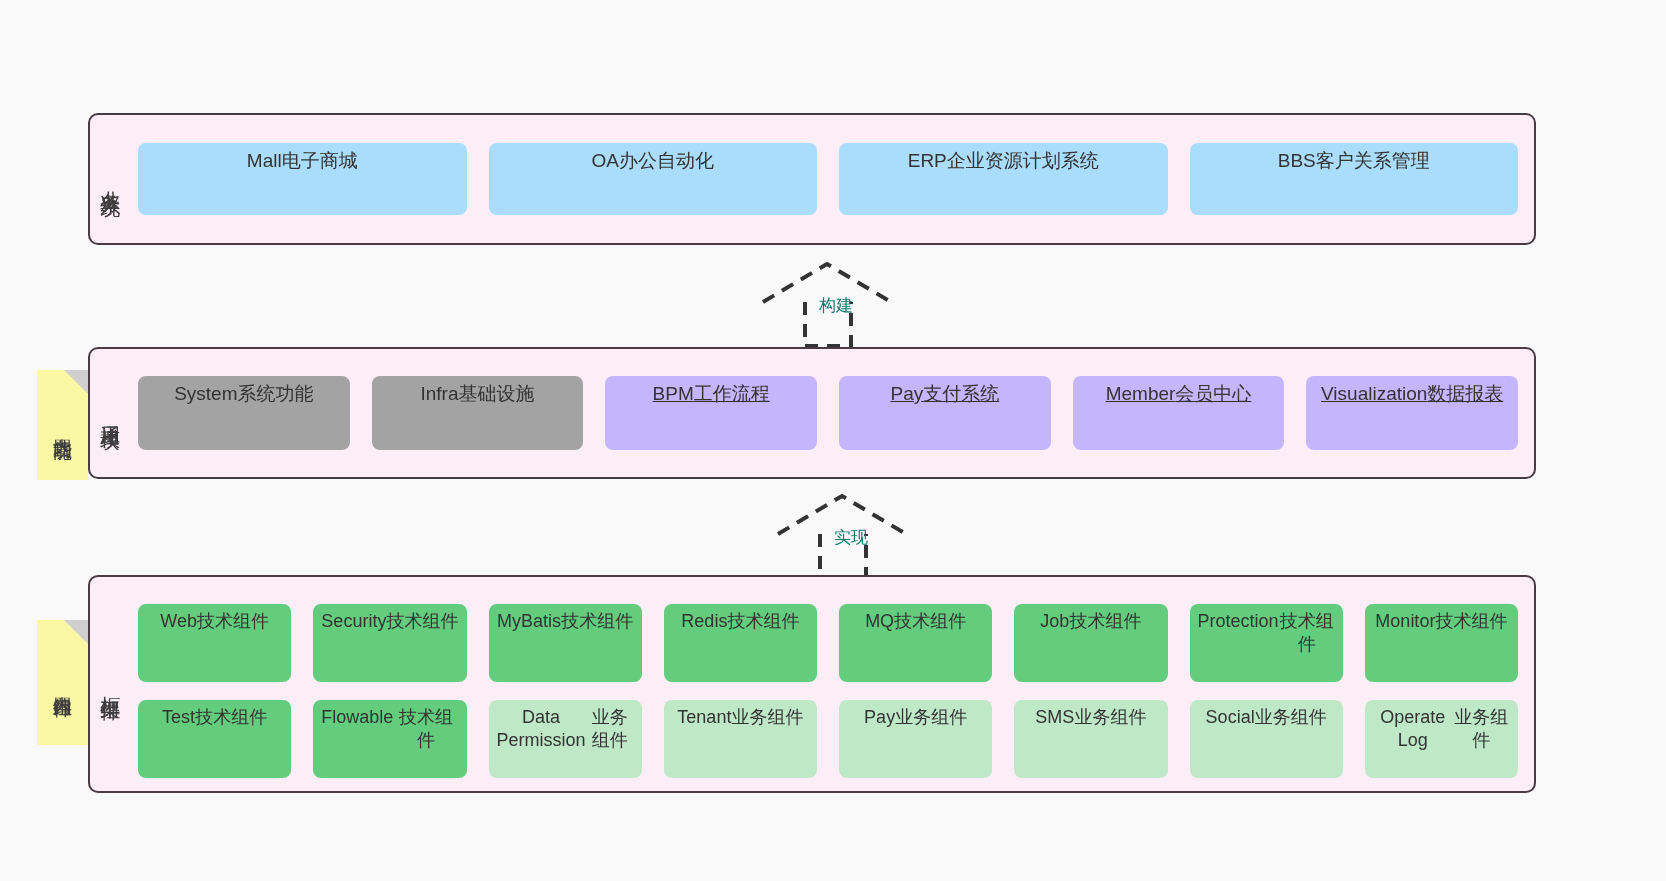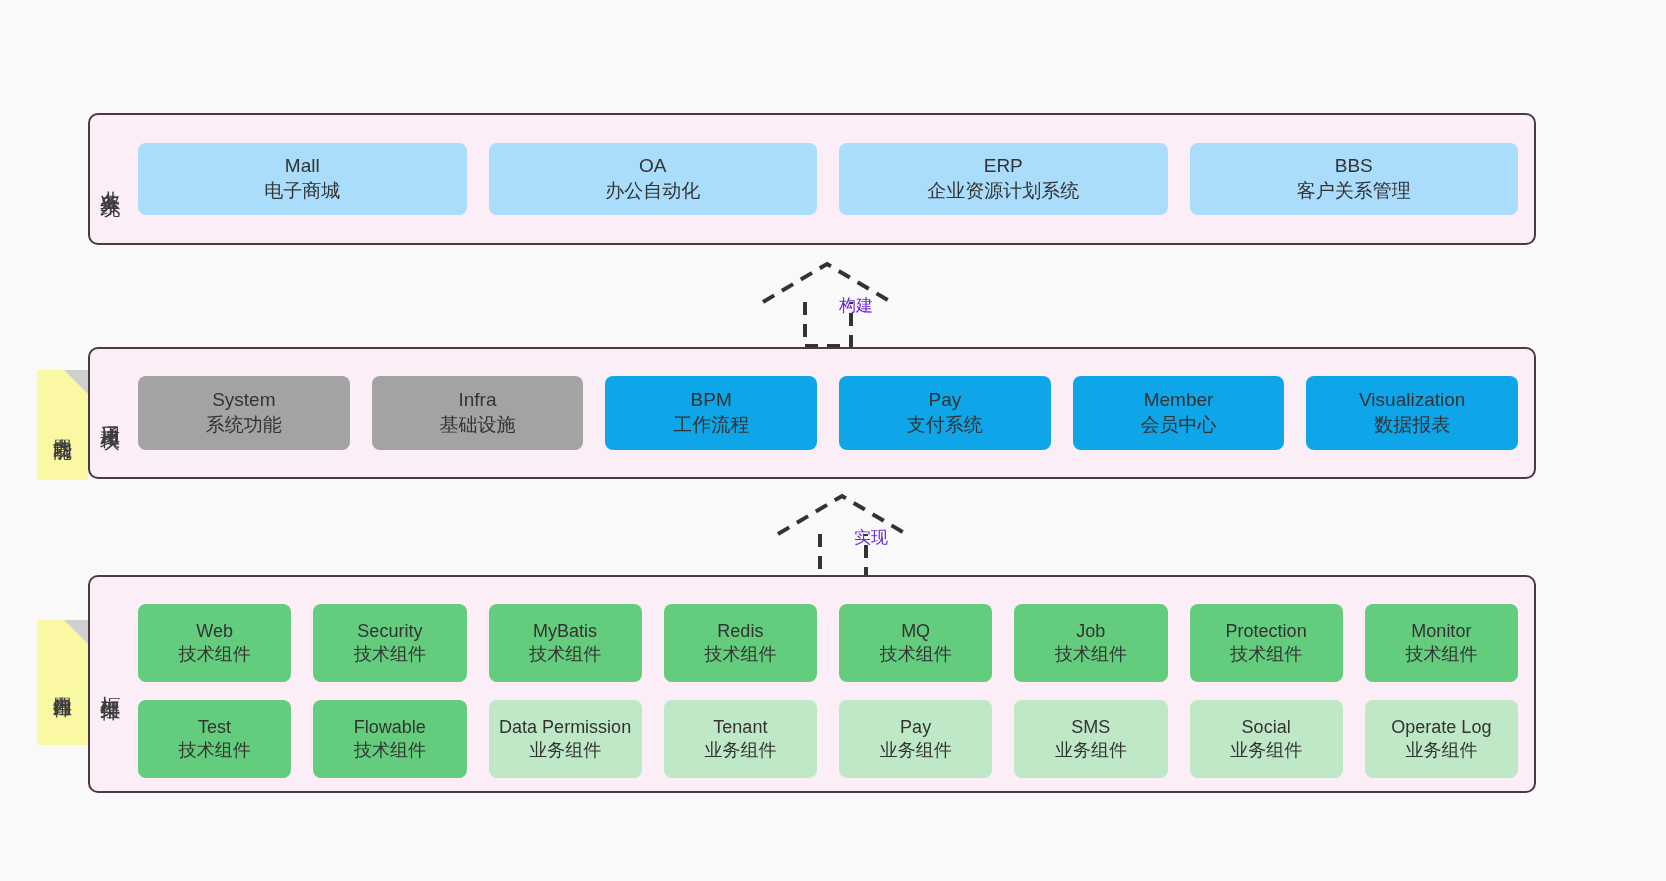"Mall" .card { flex-direction: column -> none }
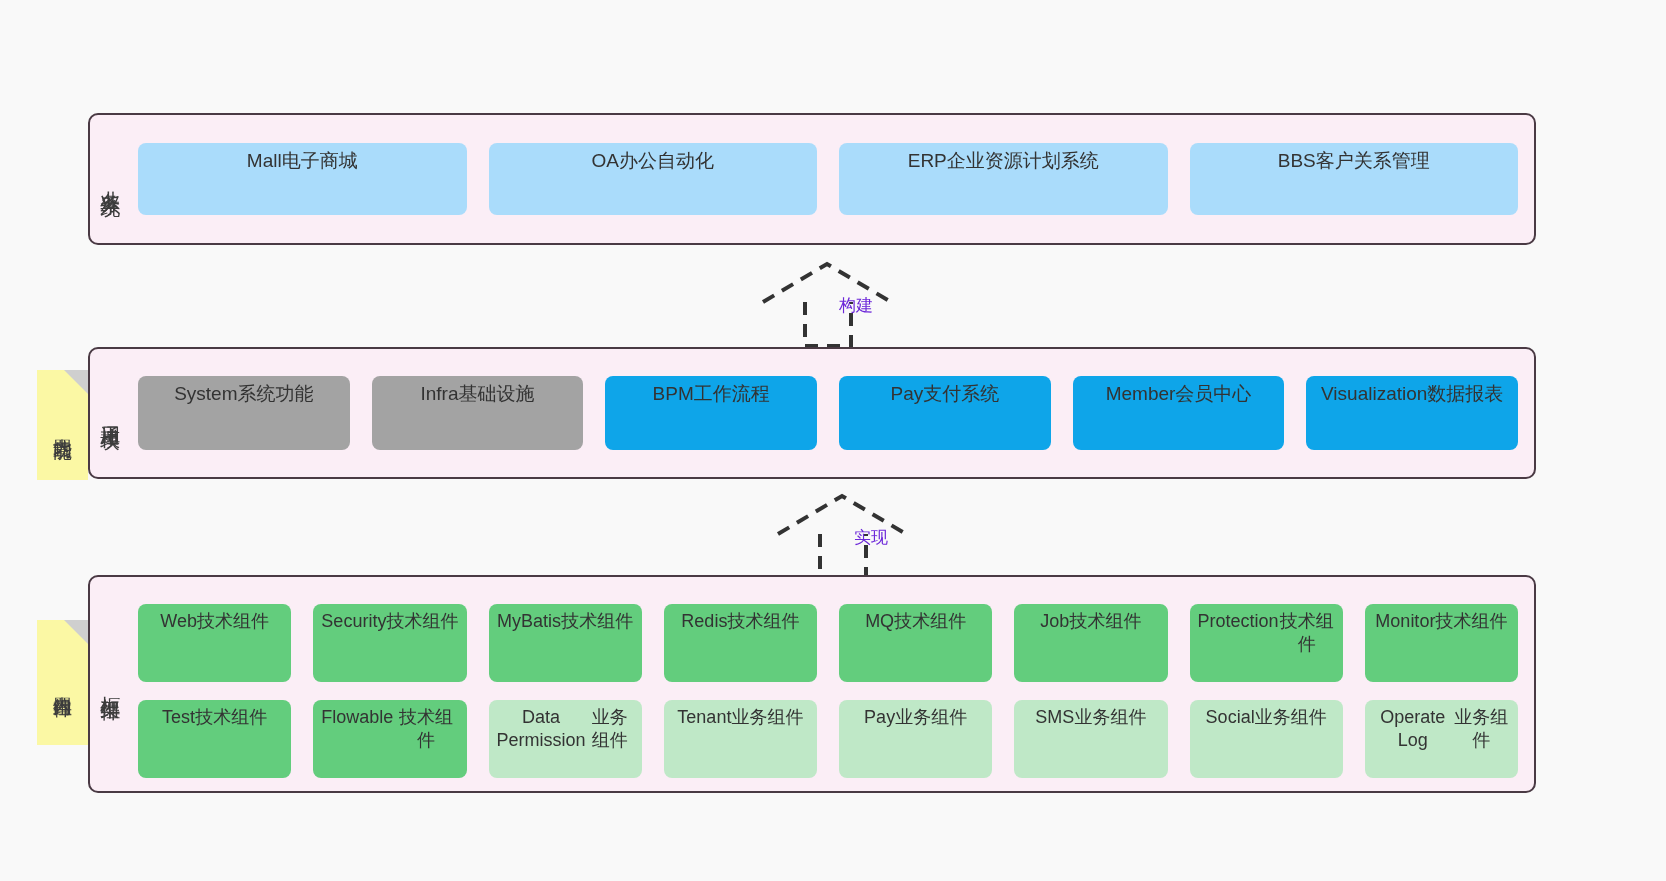"构建" .arrow .lbl { color: #6d28d9 -> #0f766e; margin-left: 20px -> none }
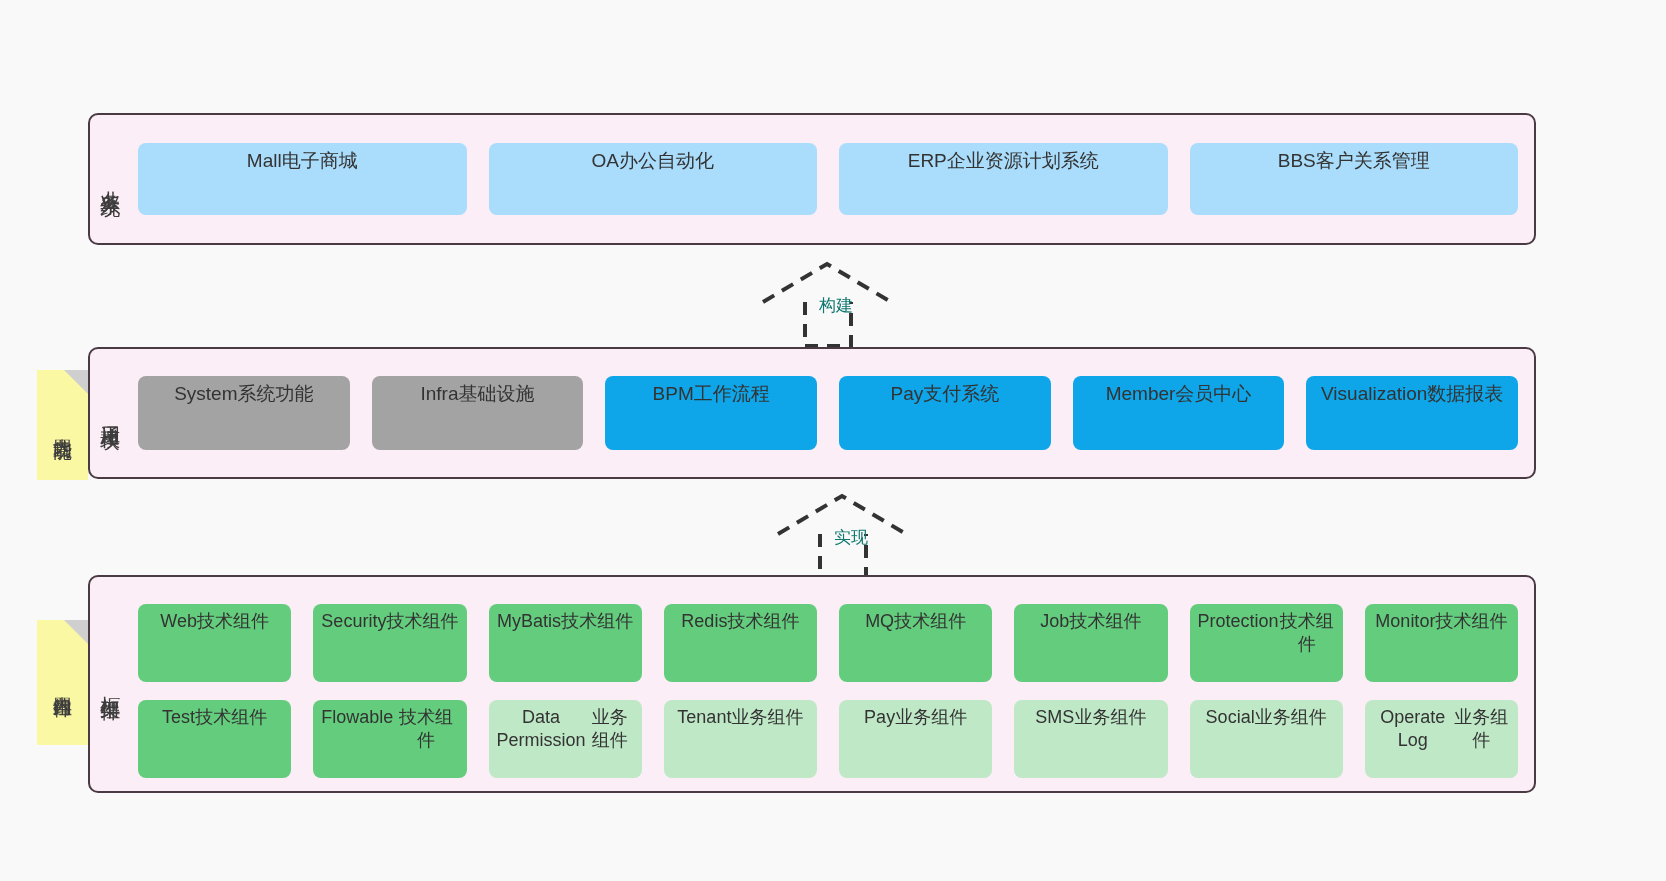"BPM" .card.pink { background: #0ea5e9 -> #c4b5fd; text-decoration: none -> underline }
